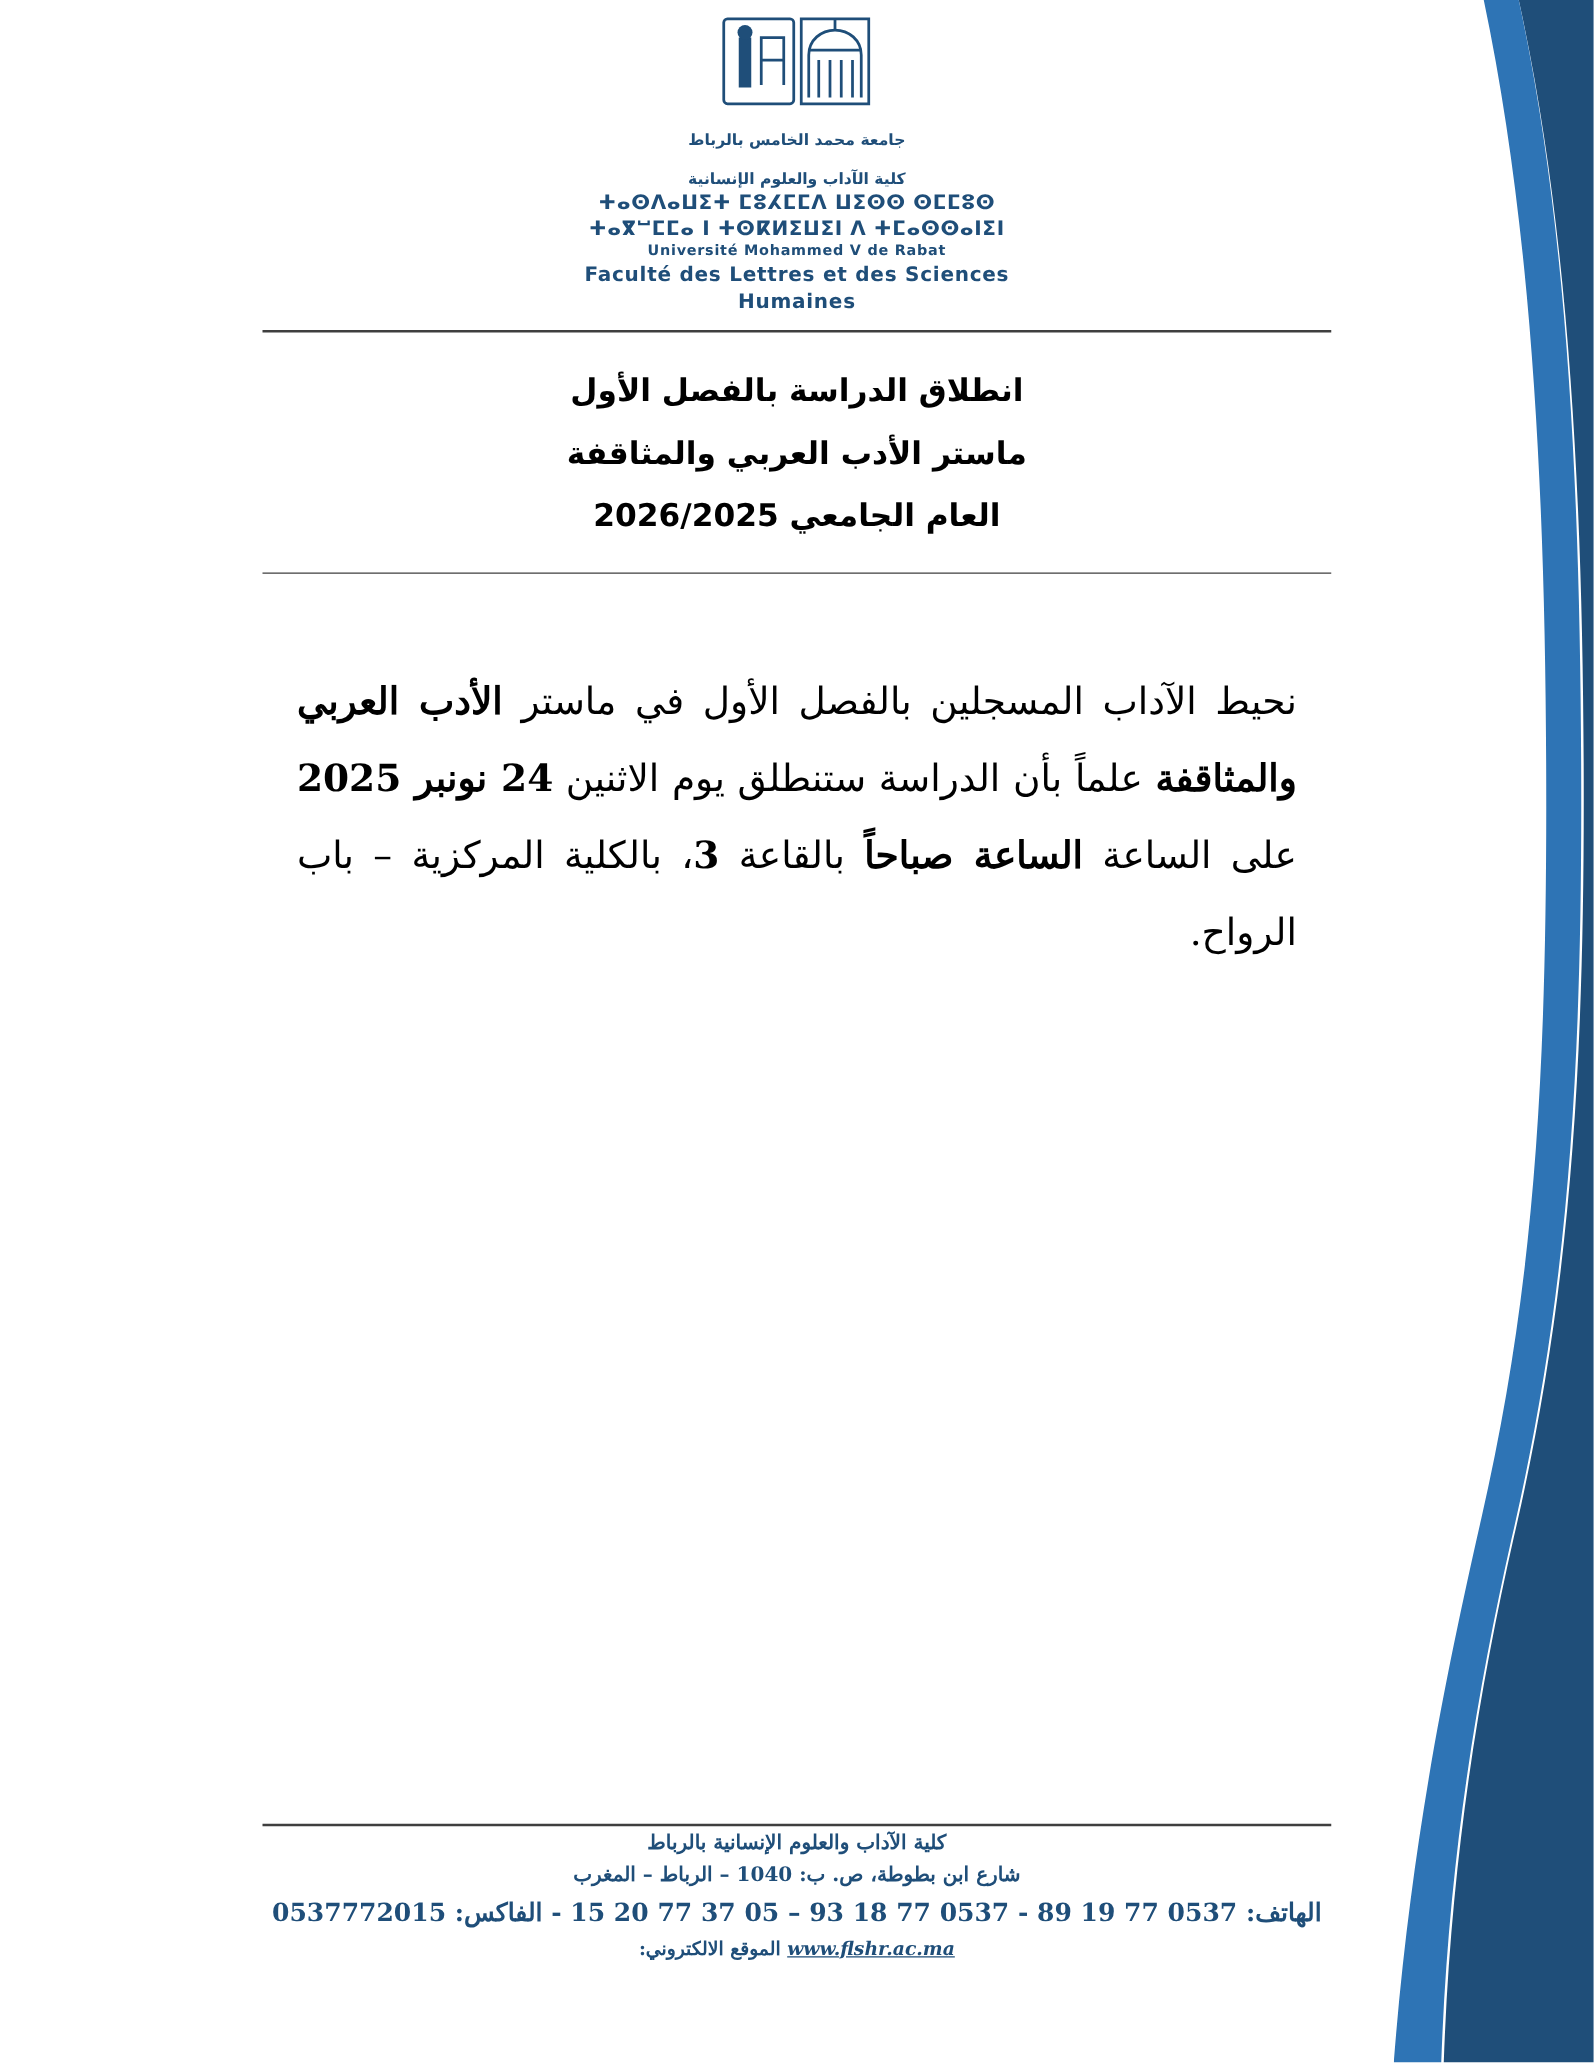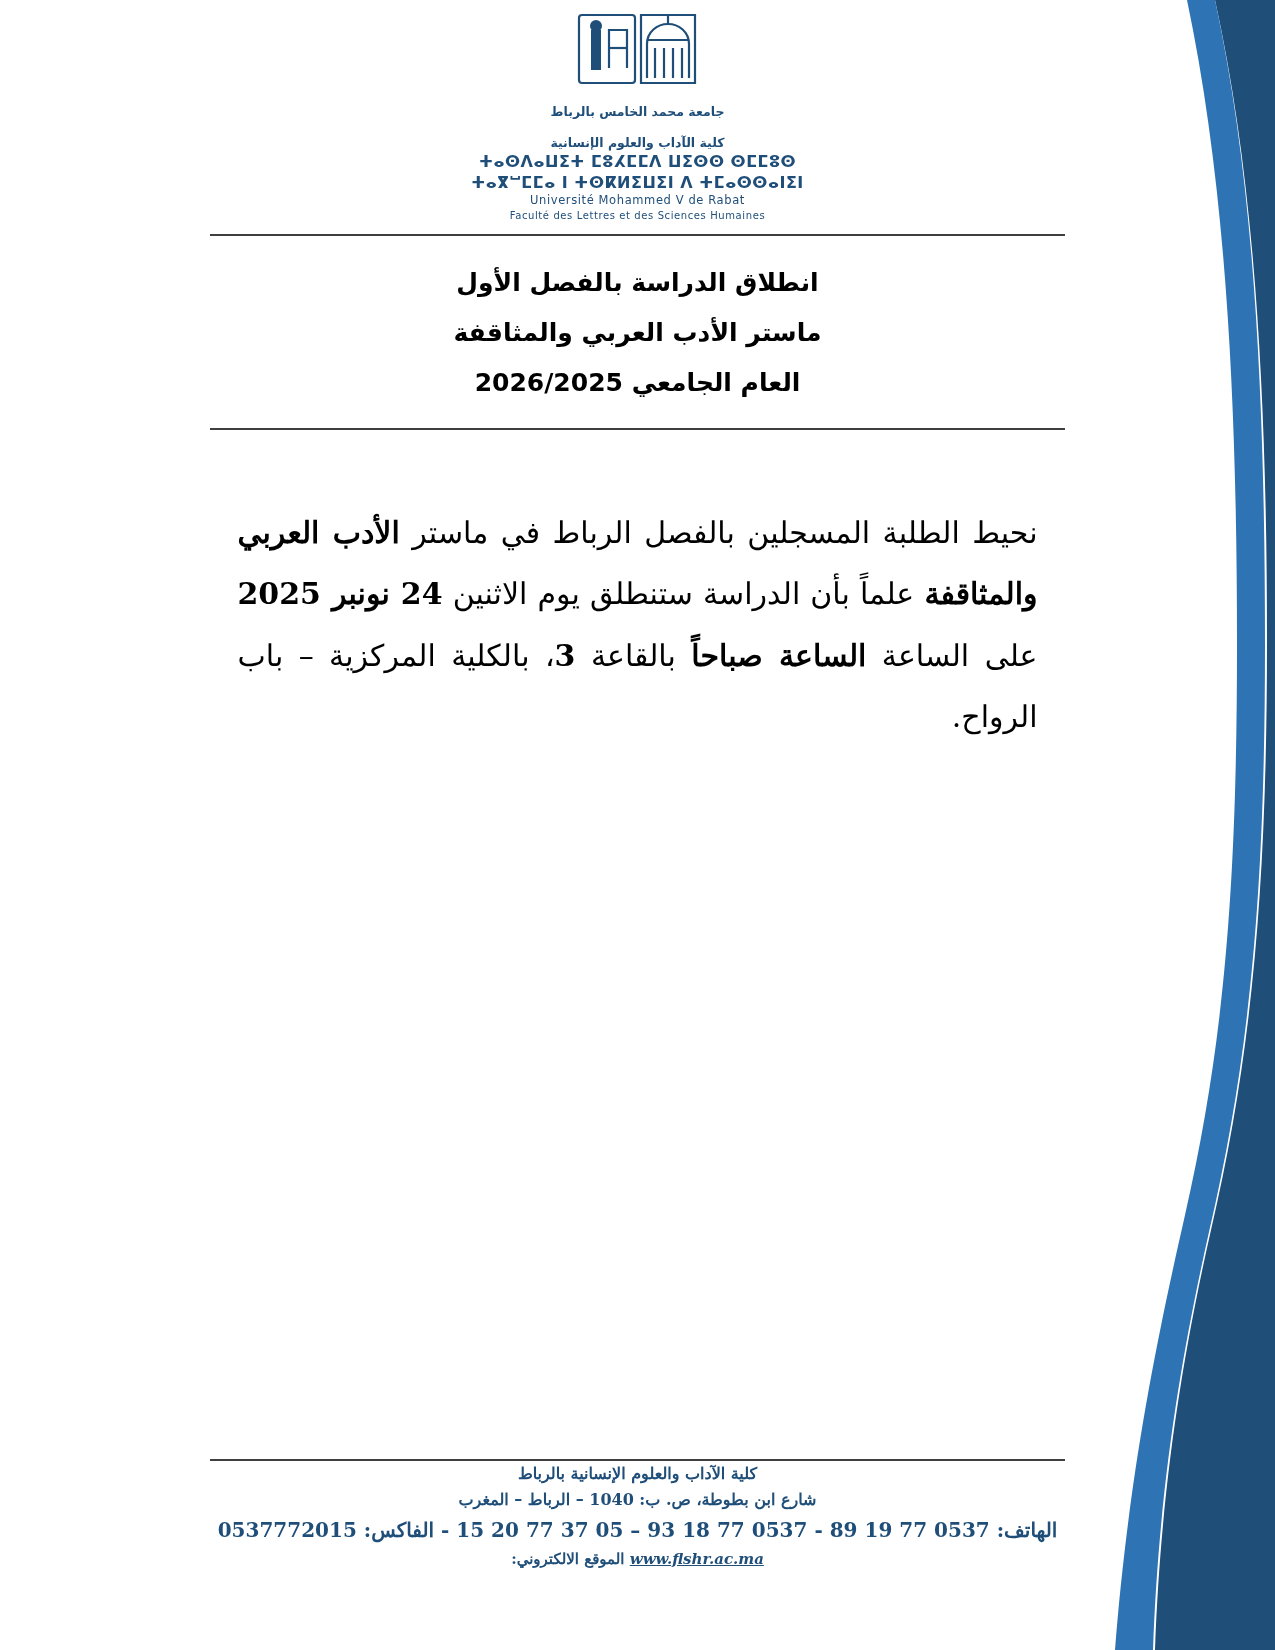"Université Mohammed V de Rabat" .logo-line-fr { font-weight: normal -> bold }
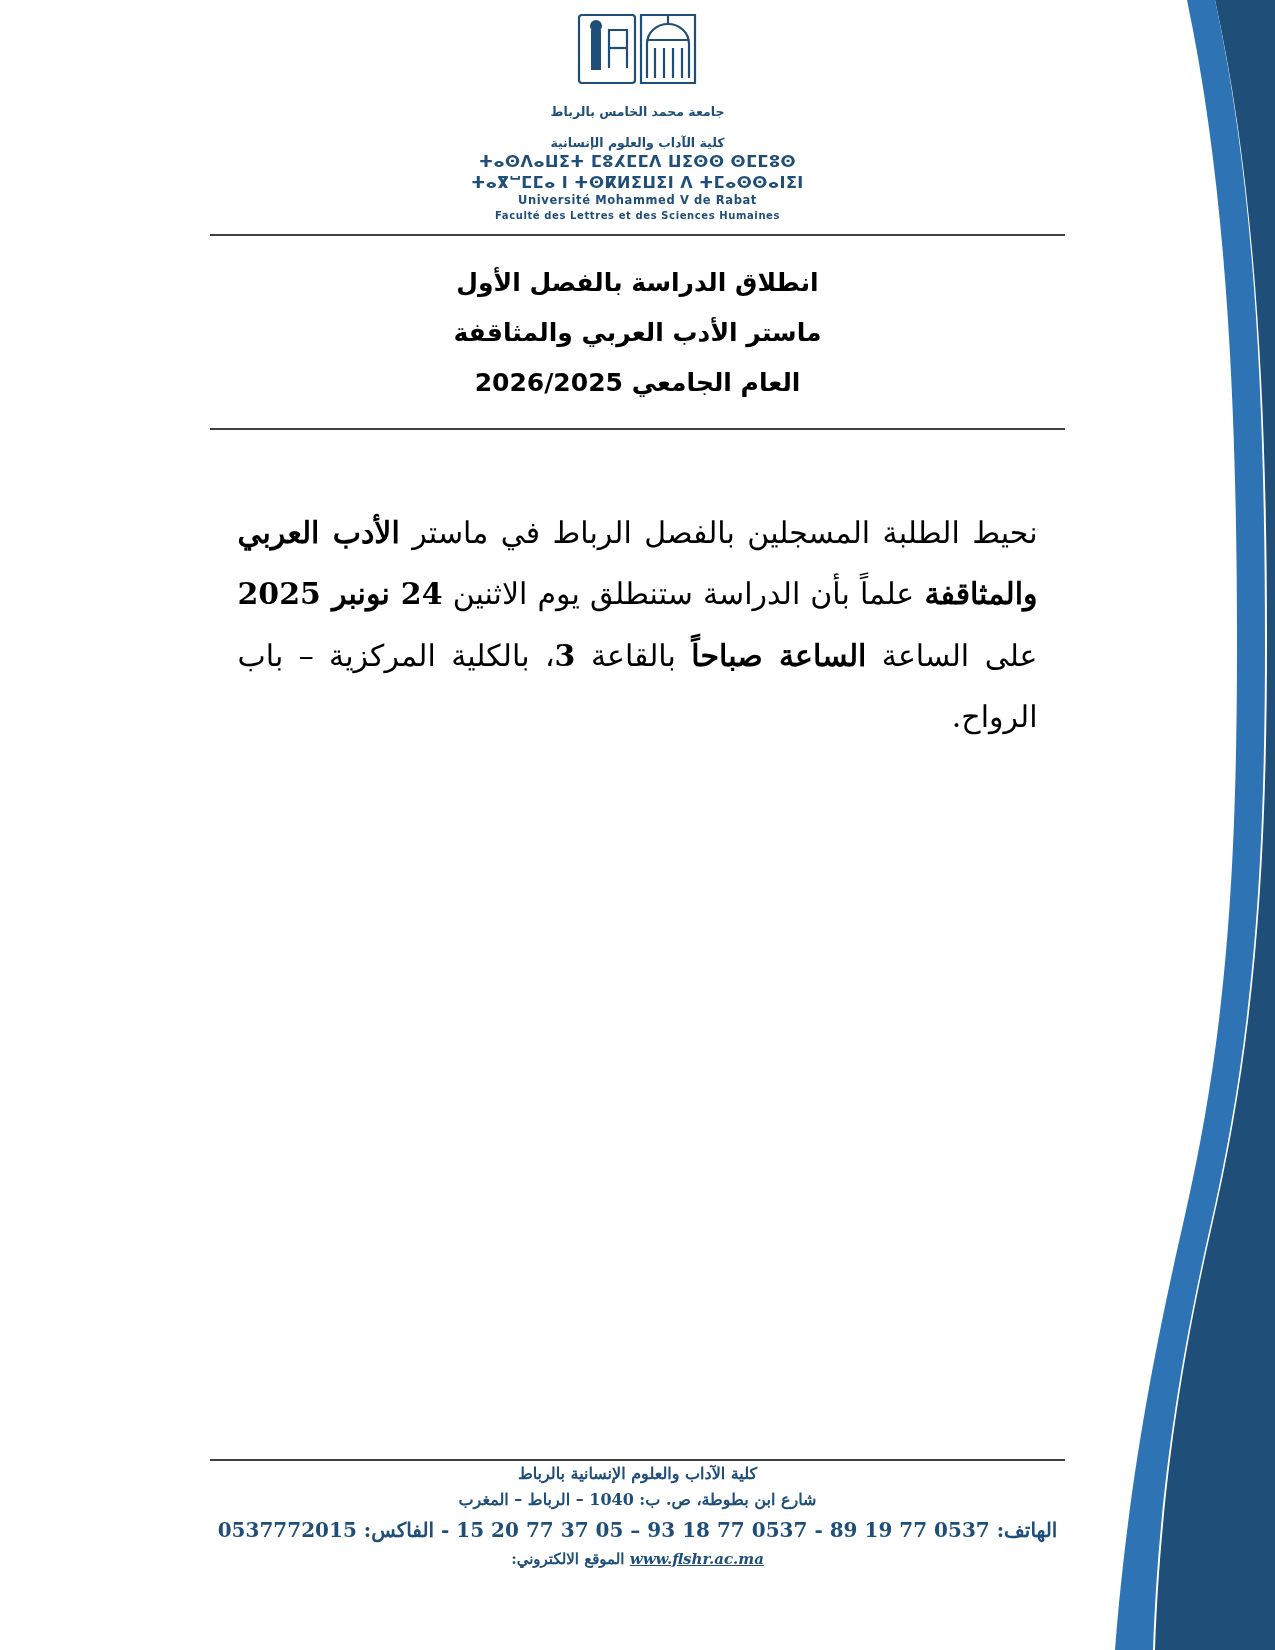"Faculté des Lettres et des" .logo-line-fr.small { font-size: 10px -> 16px }
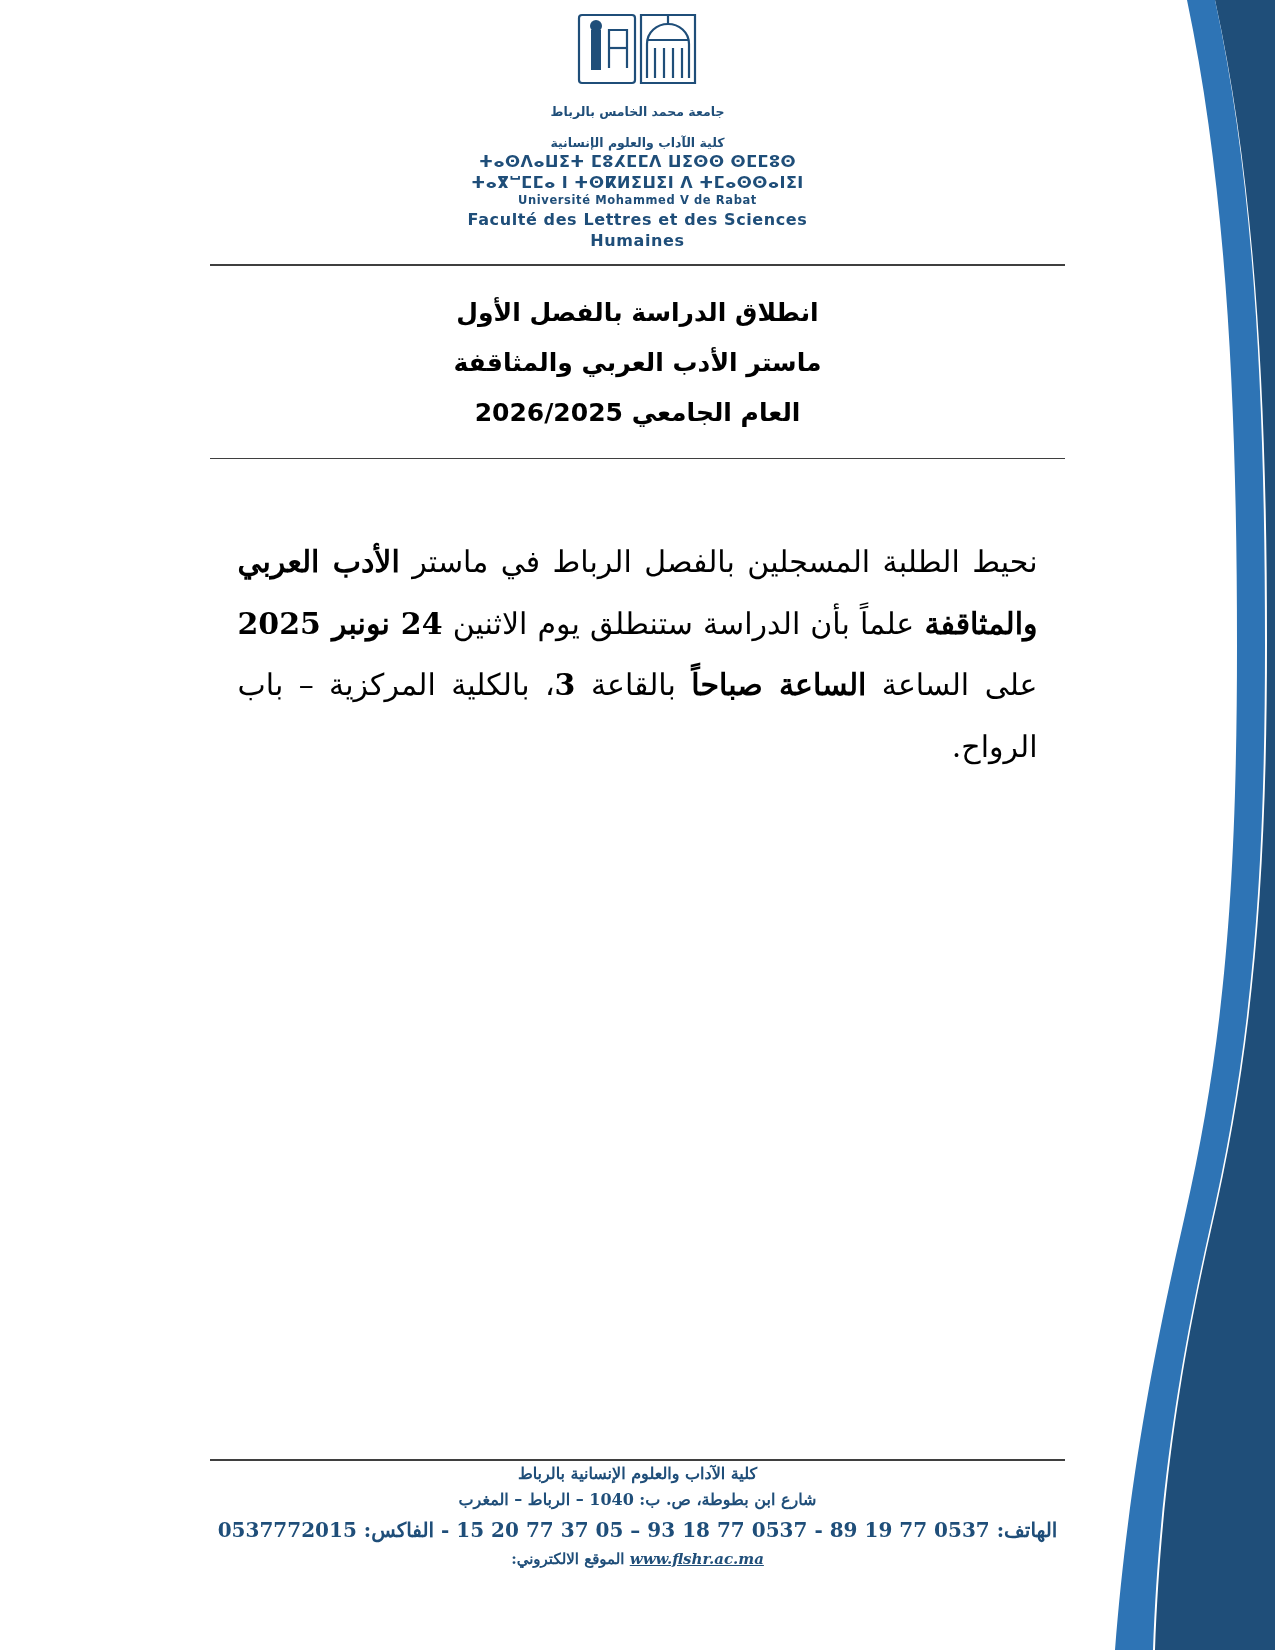"نحيط الطلبة المسجلين بالفصل الرباط" span { text: الطلبة المسجلين بالفصل الرباط -> الآداب المسجلين بالفصل الأول }
